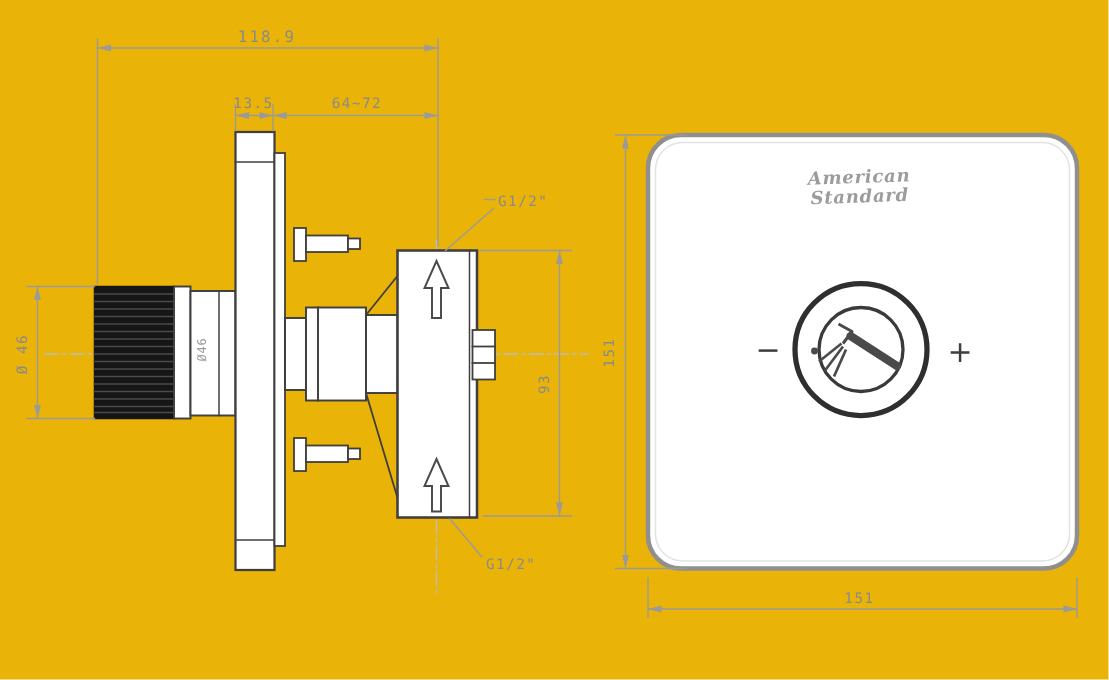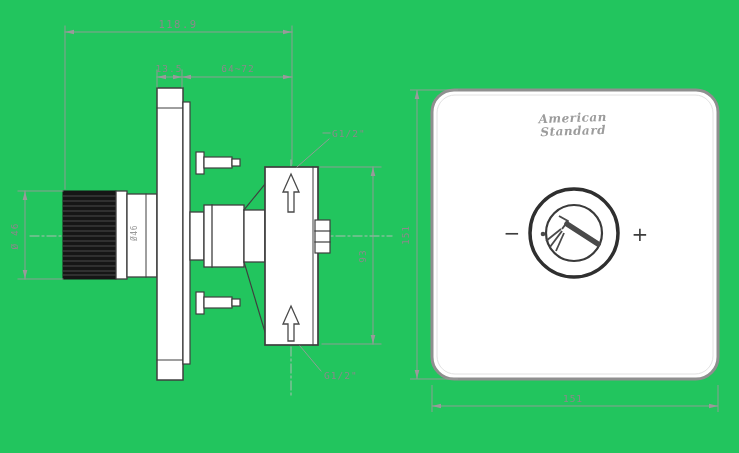"118.9" .stage { background: #22c55e -> #eab308 }
